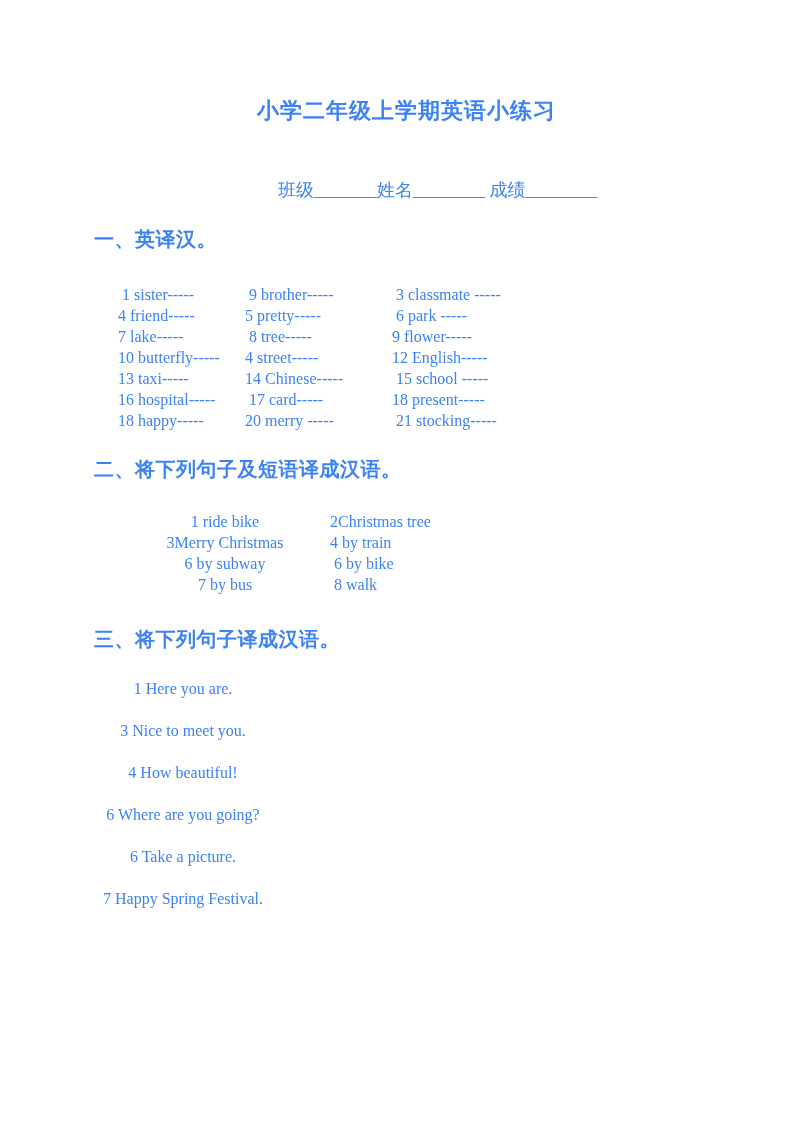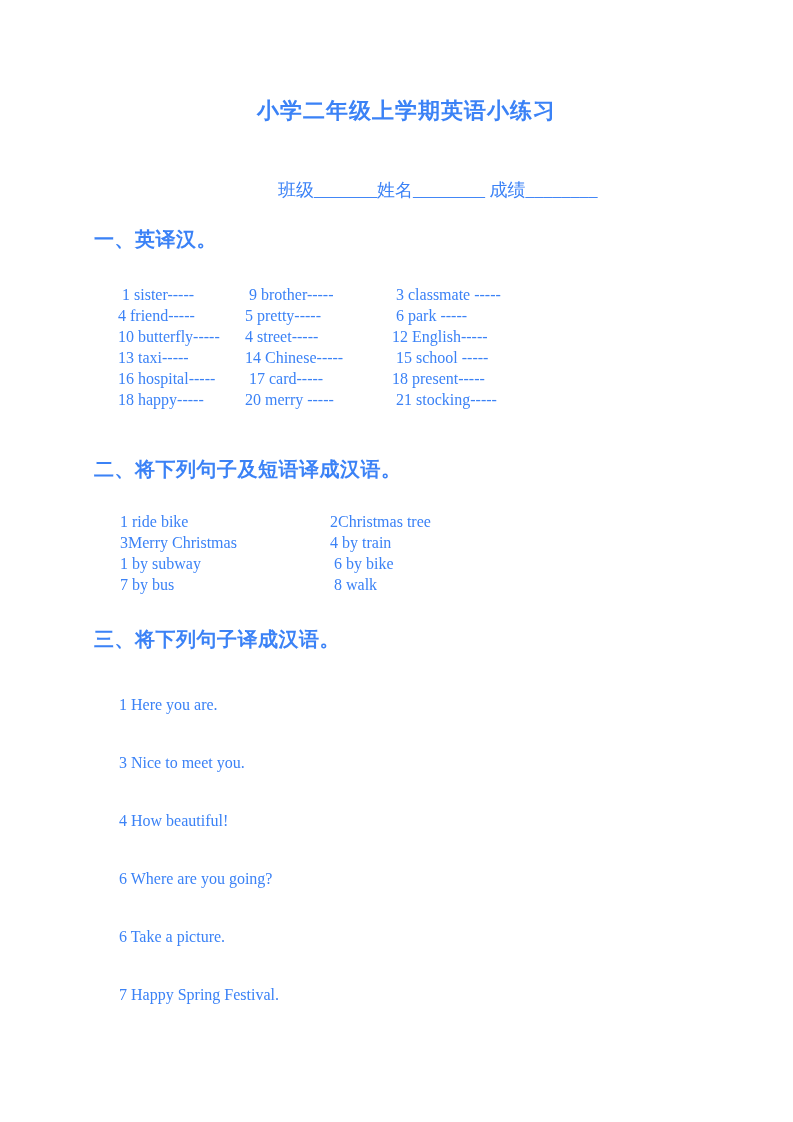"7 lake-----" div.vrow { html: none -> <div> <span>7 lake-----</span> <span> 8 tree-----</span> <span>9 flower-----</span> </div> }
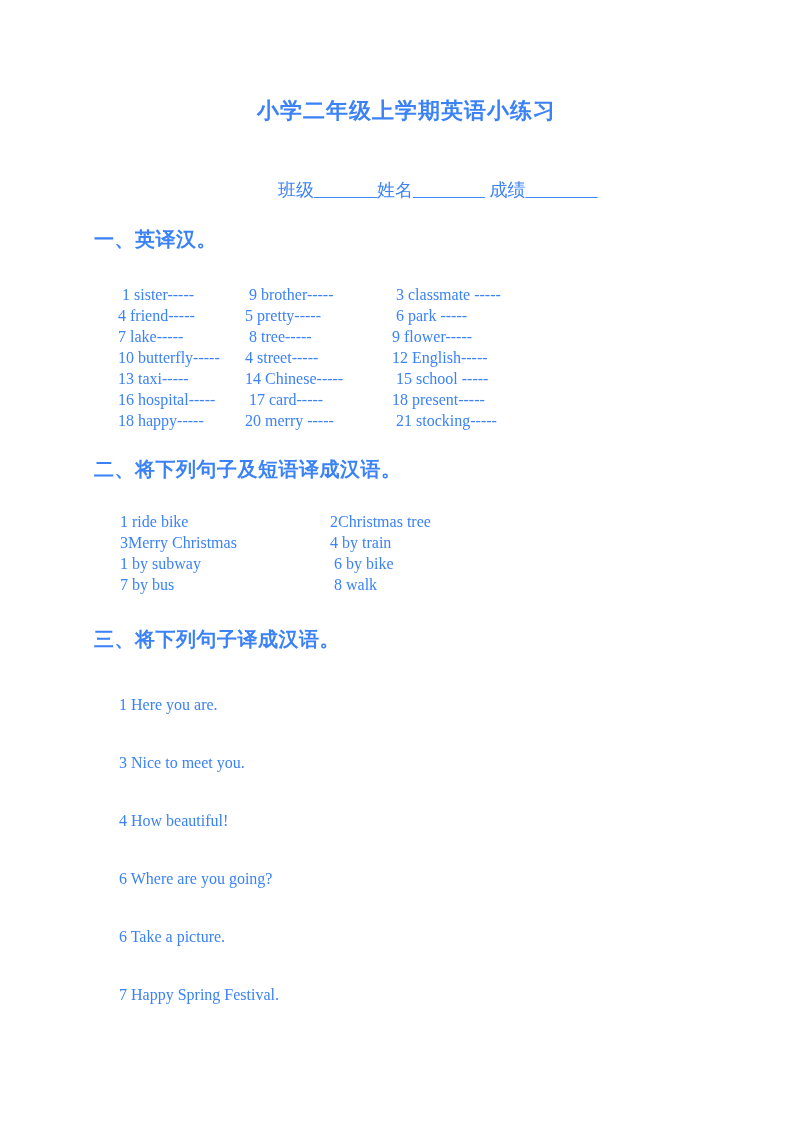"1 ride bike" .prow .p0 { text-align: none -> center }
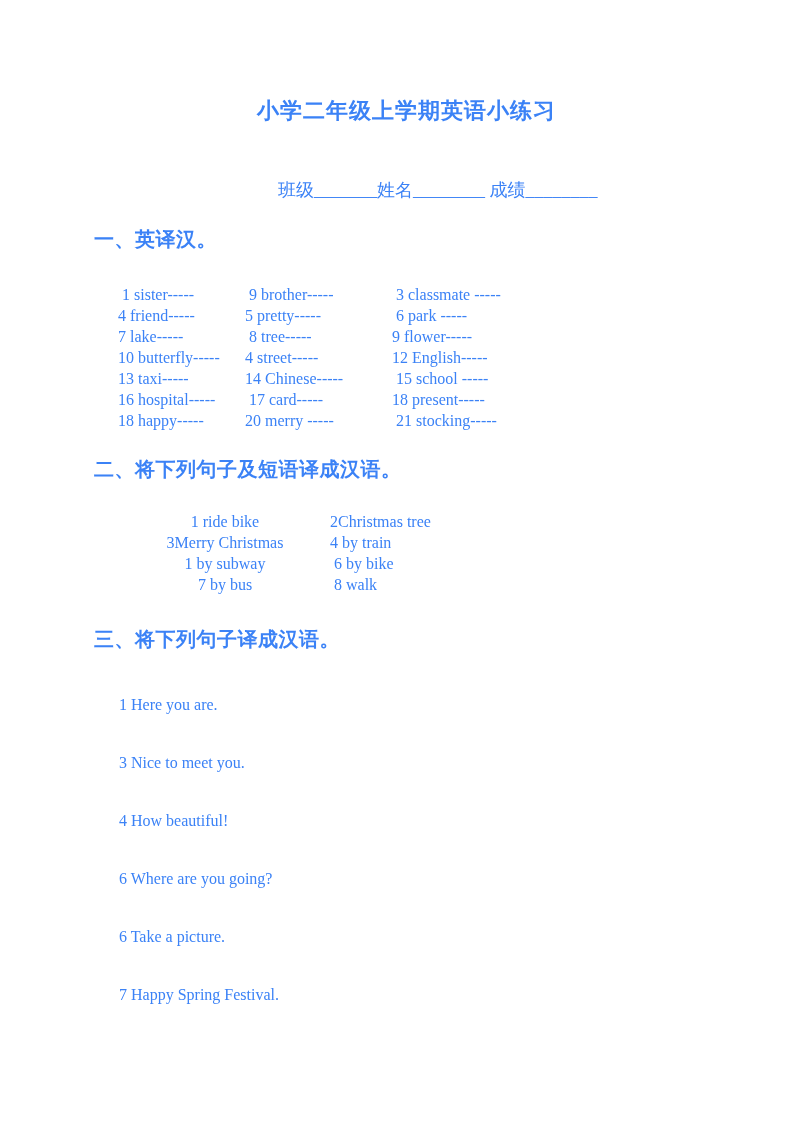"1 by subway" span.p0 { text: 1 -> 6 }
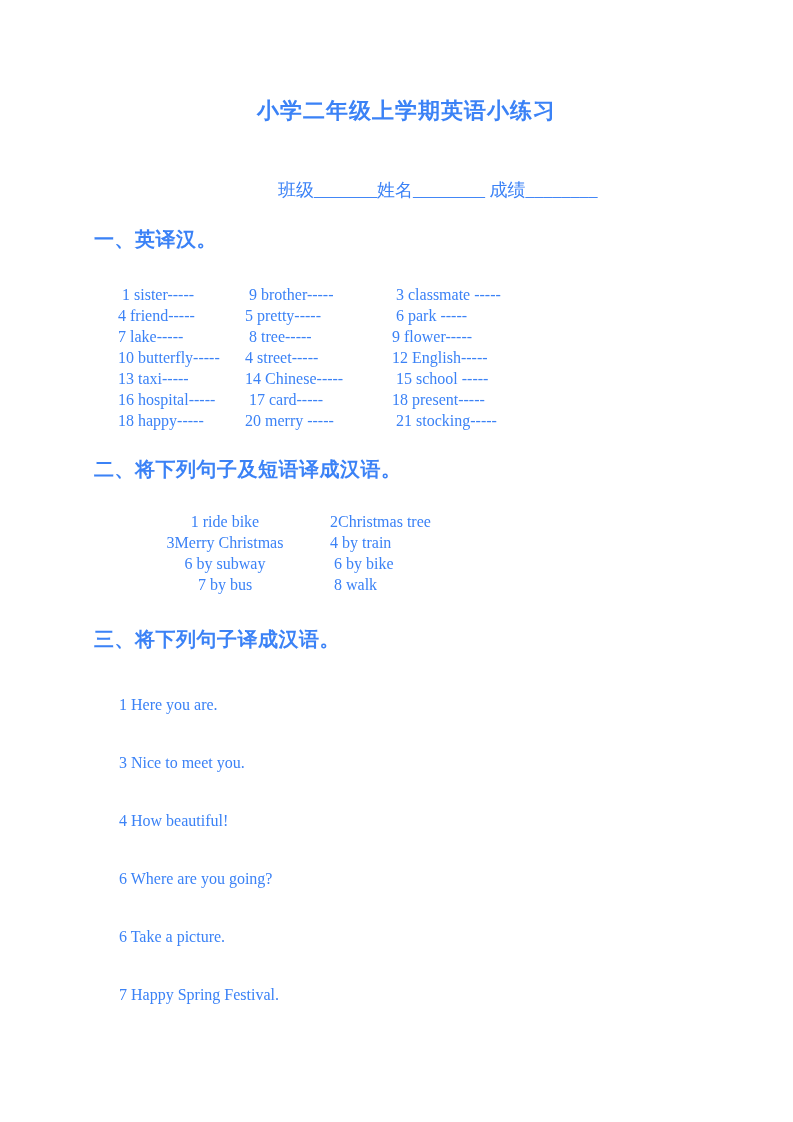"1 Here you are." .sentence { margin: 16px -> 0; text-align: none -> center }
